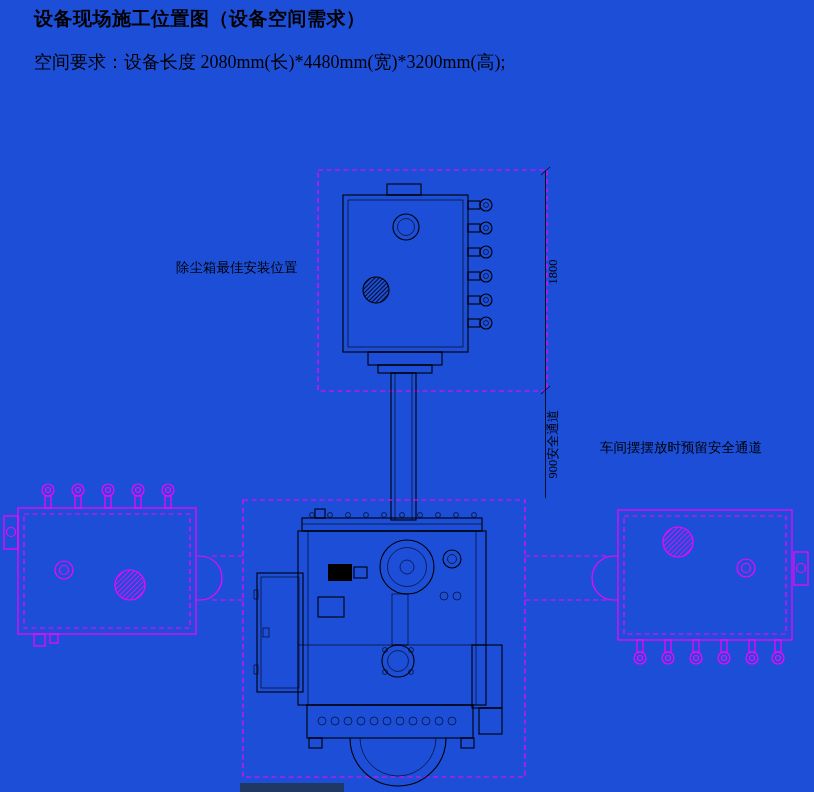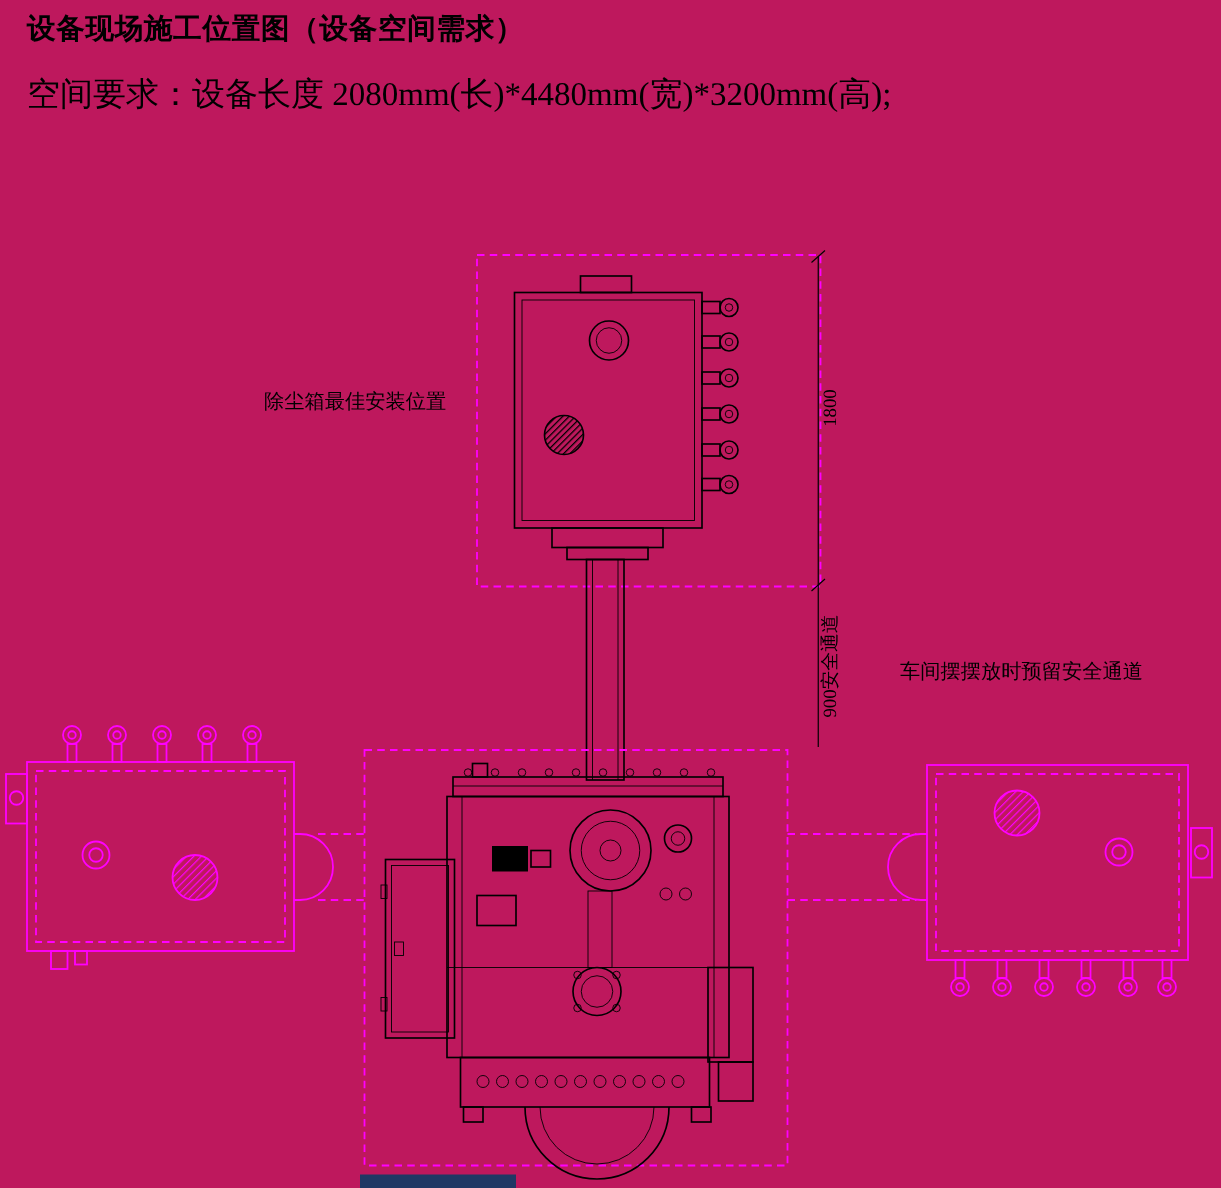"设备现场施工位置图（设备空间需求）" .page { background: #be185d -> #1d4ed8; padding-left: none -> 16px }
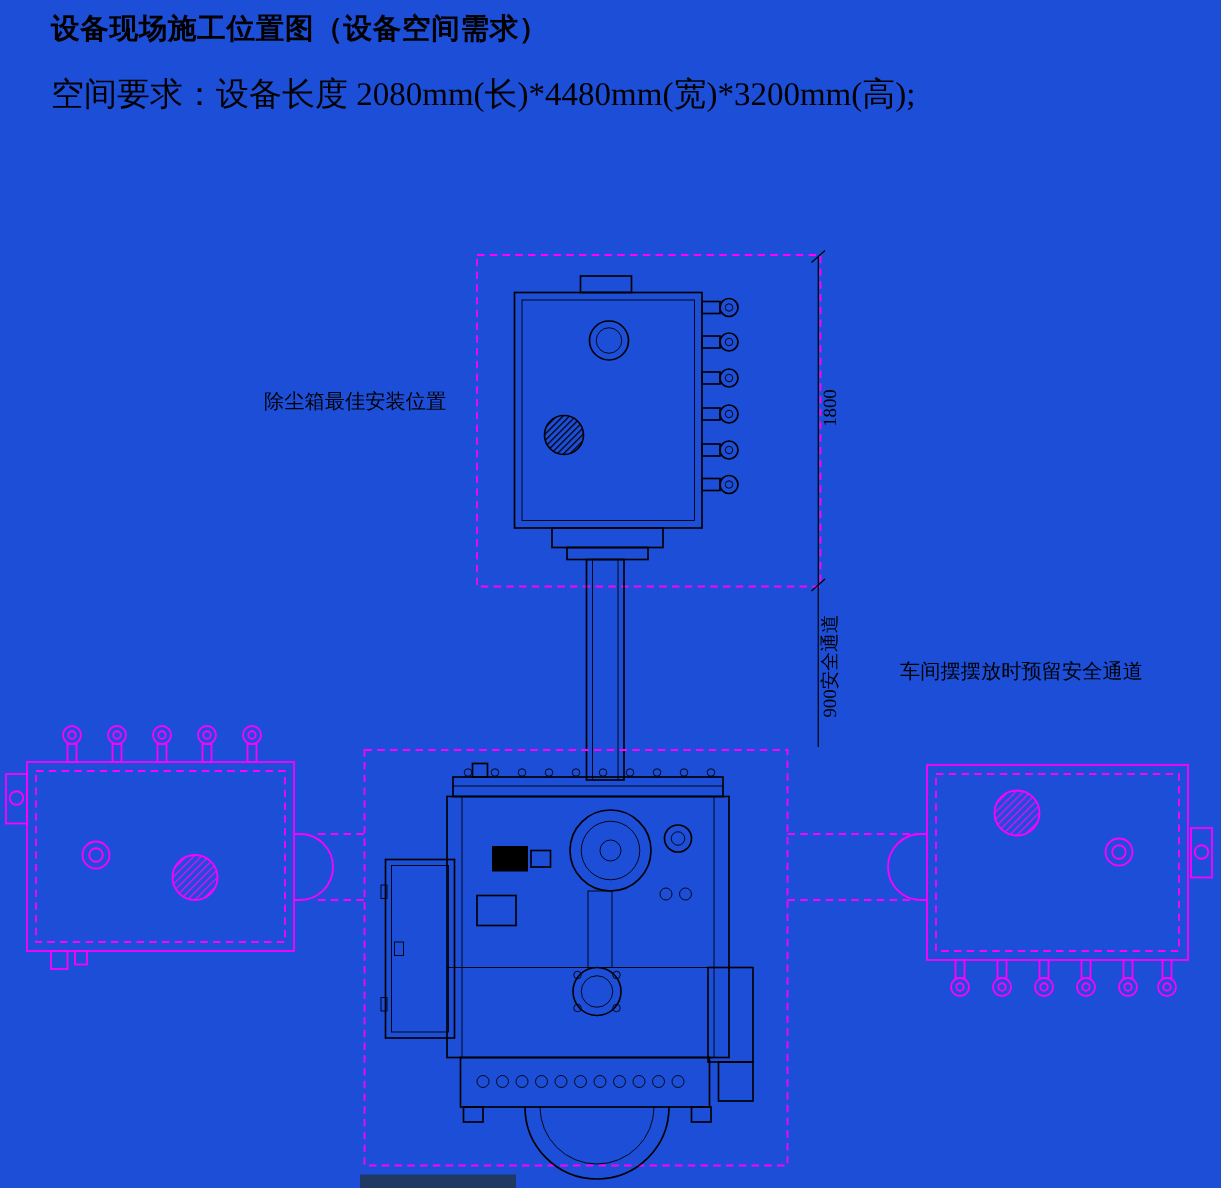"空间要求：设备长度 2080mm(长)*4480mm(宽)*3200mm(高);" .doc-para { font-size: 22px -> 18px }
